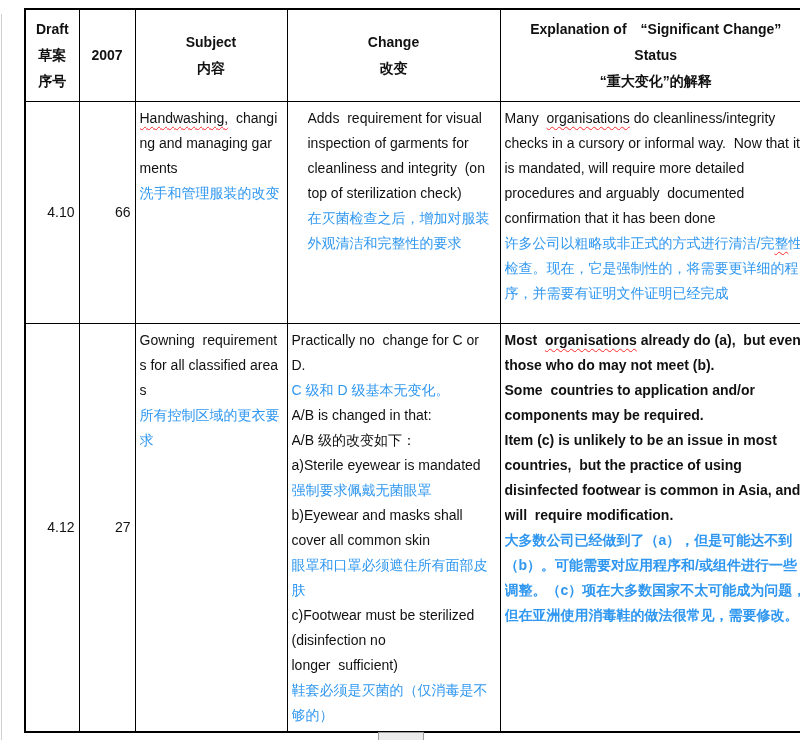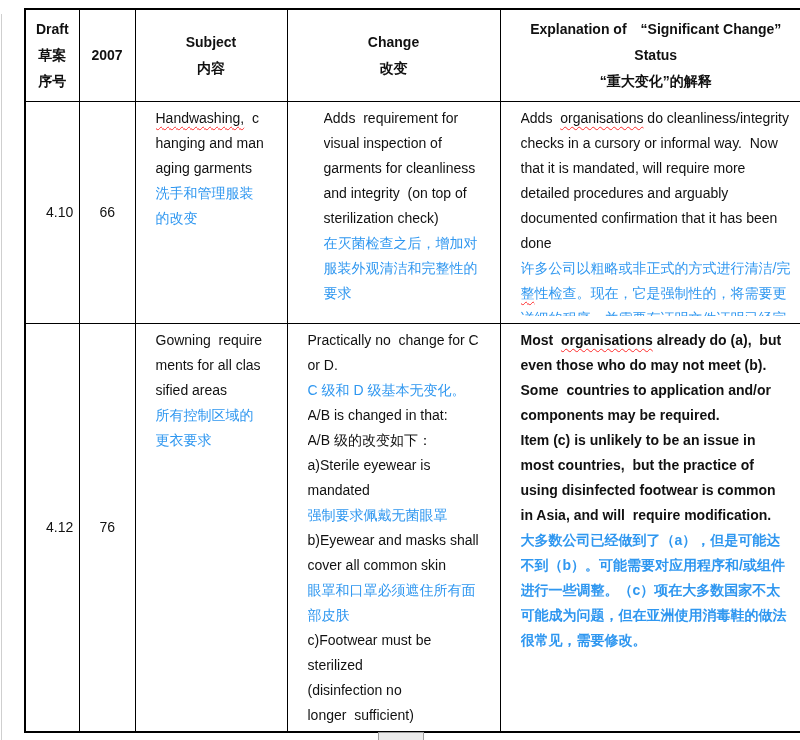"Handwashing, changing and managing" table.doc th, table.doc td { padding: 4px 20px -> 4px 4px }
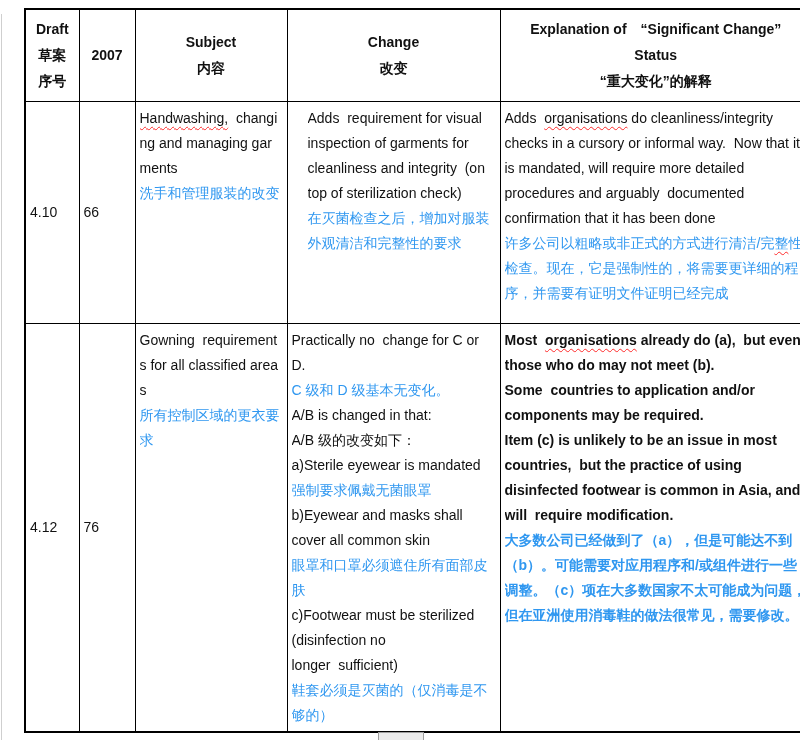"Adds" span.en { text: Adds -> Many }
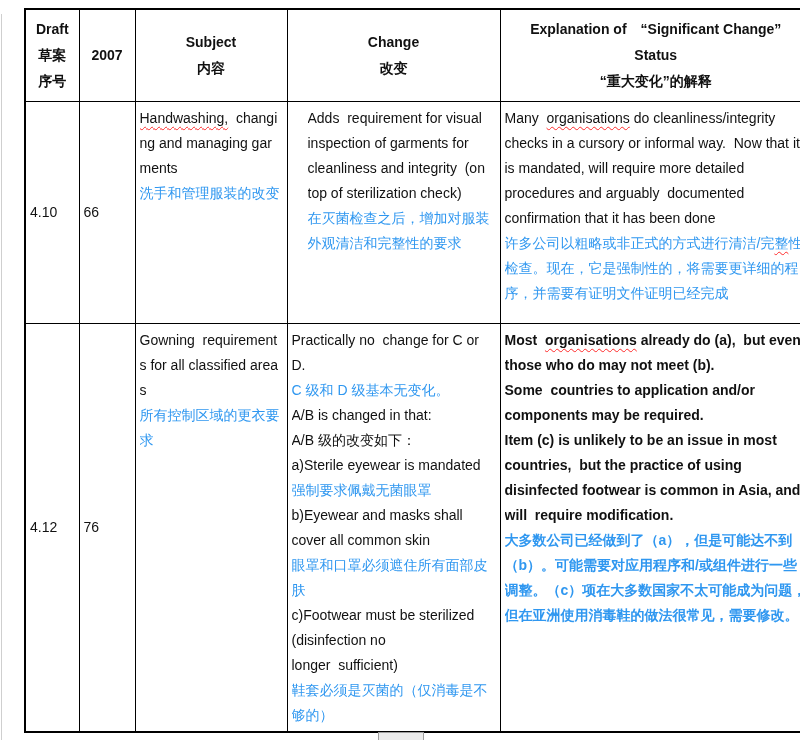"4.10" td.num { text-align: left -> right }
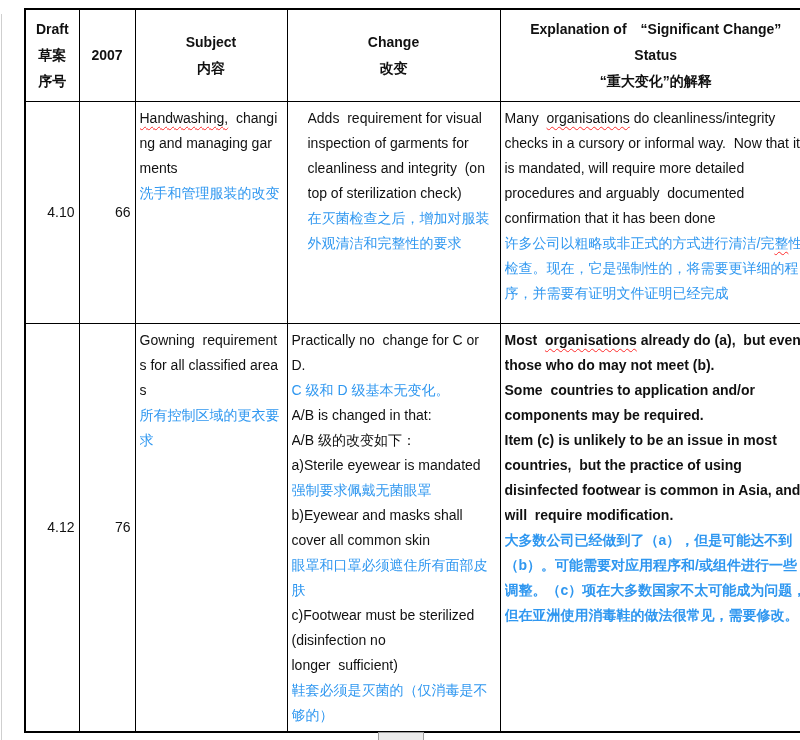"76" td.num { text: 76 -> 27 }
